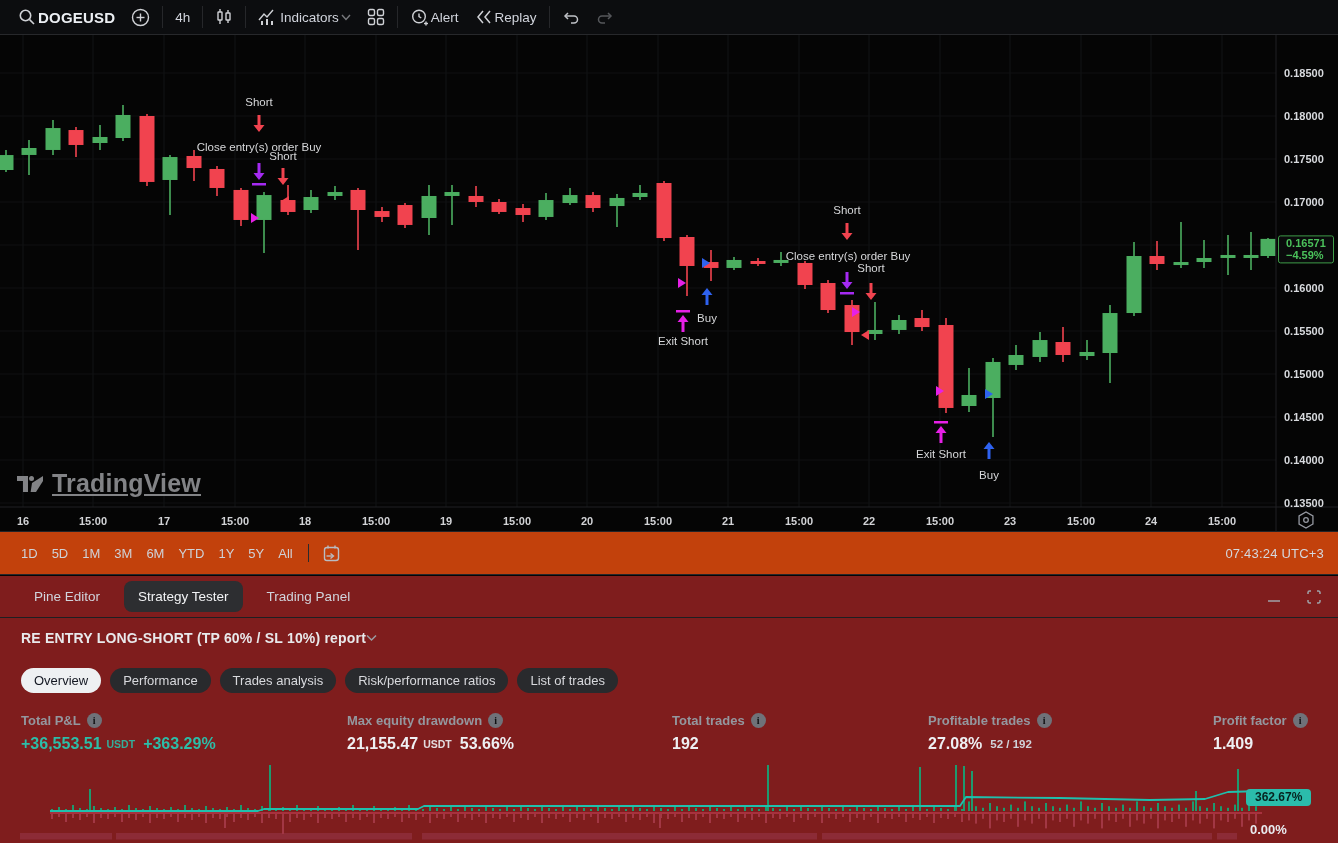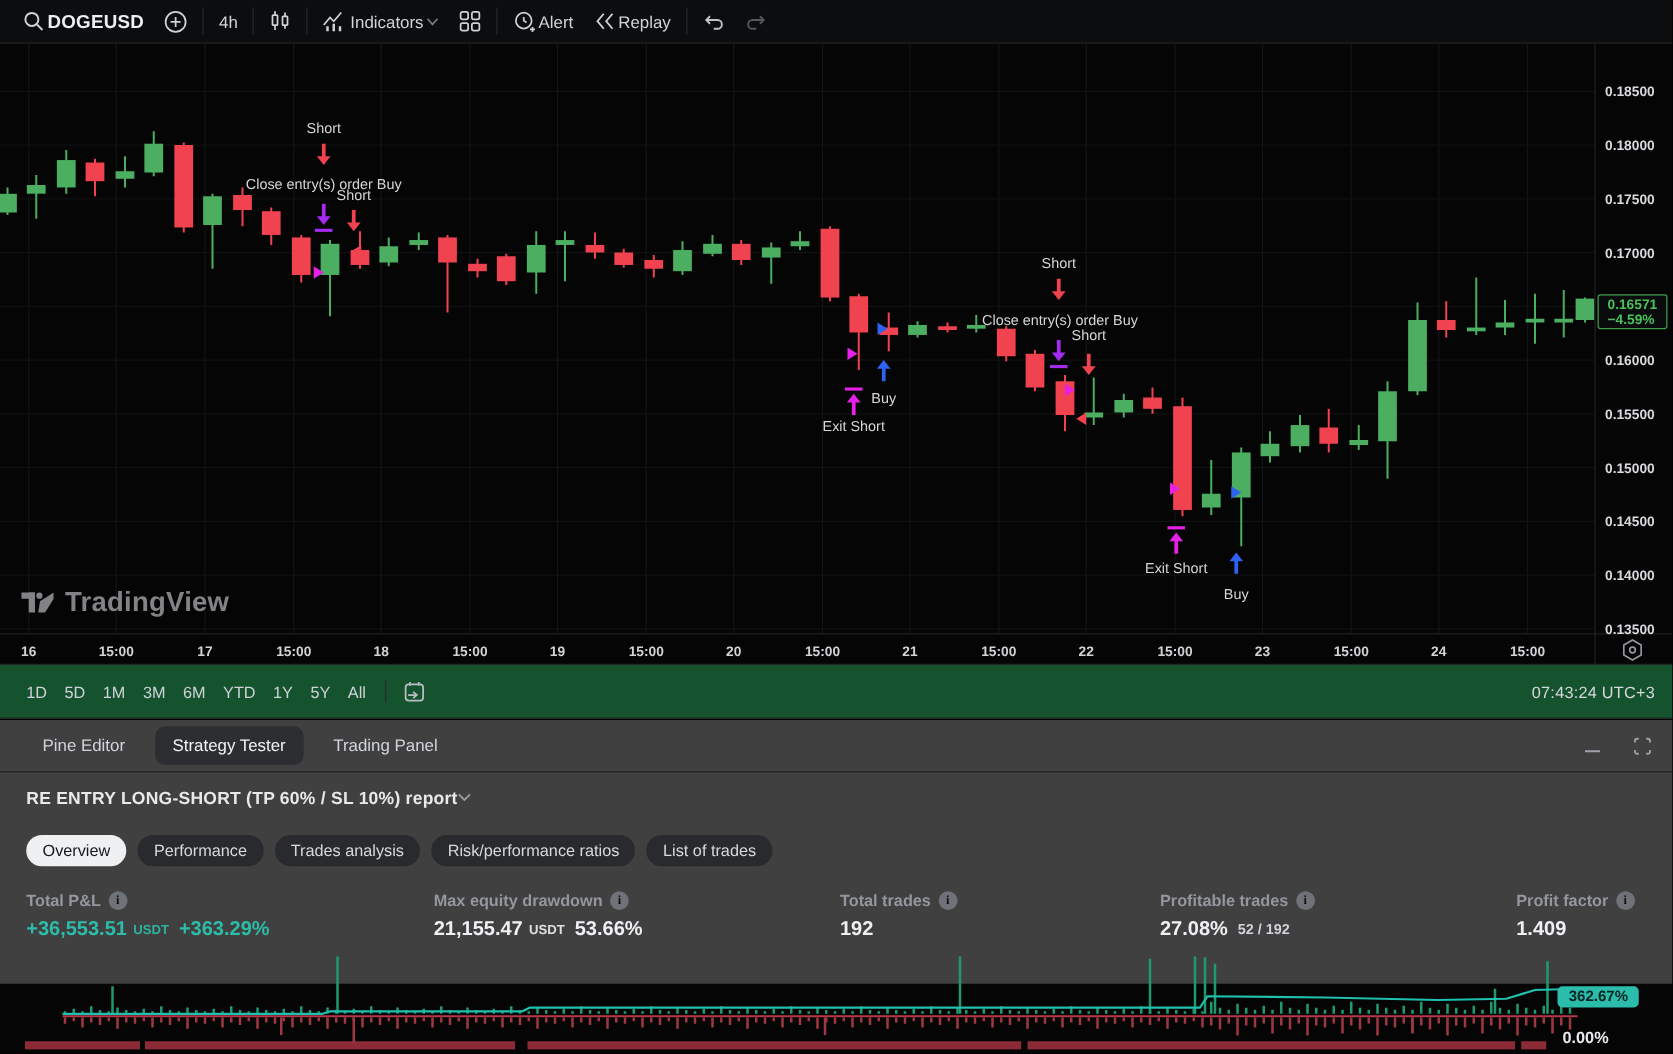"TradingView" .watermark .wm-text { font-size: 22px -> 25px; text-decoration: none -> underline }
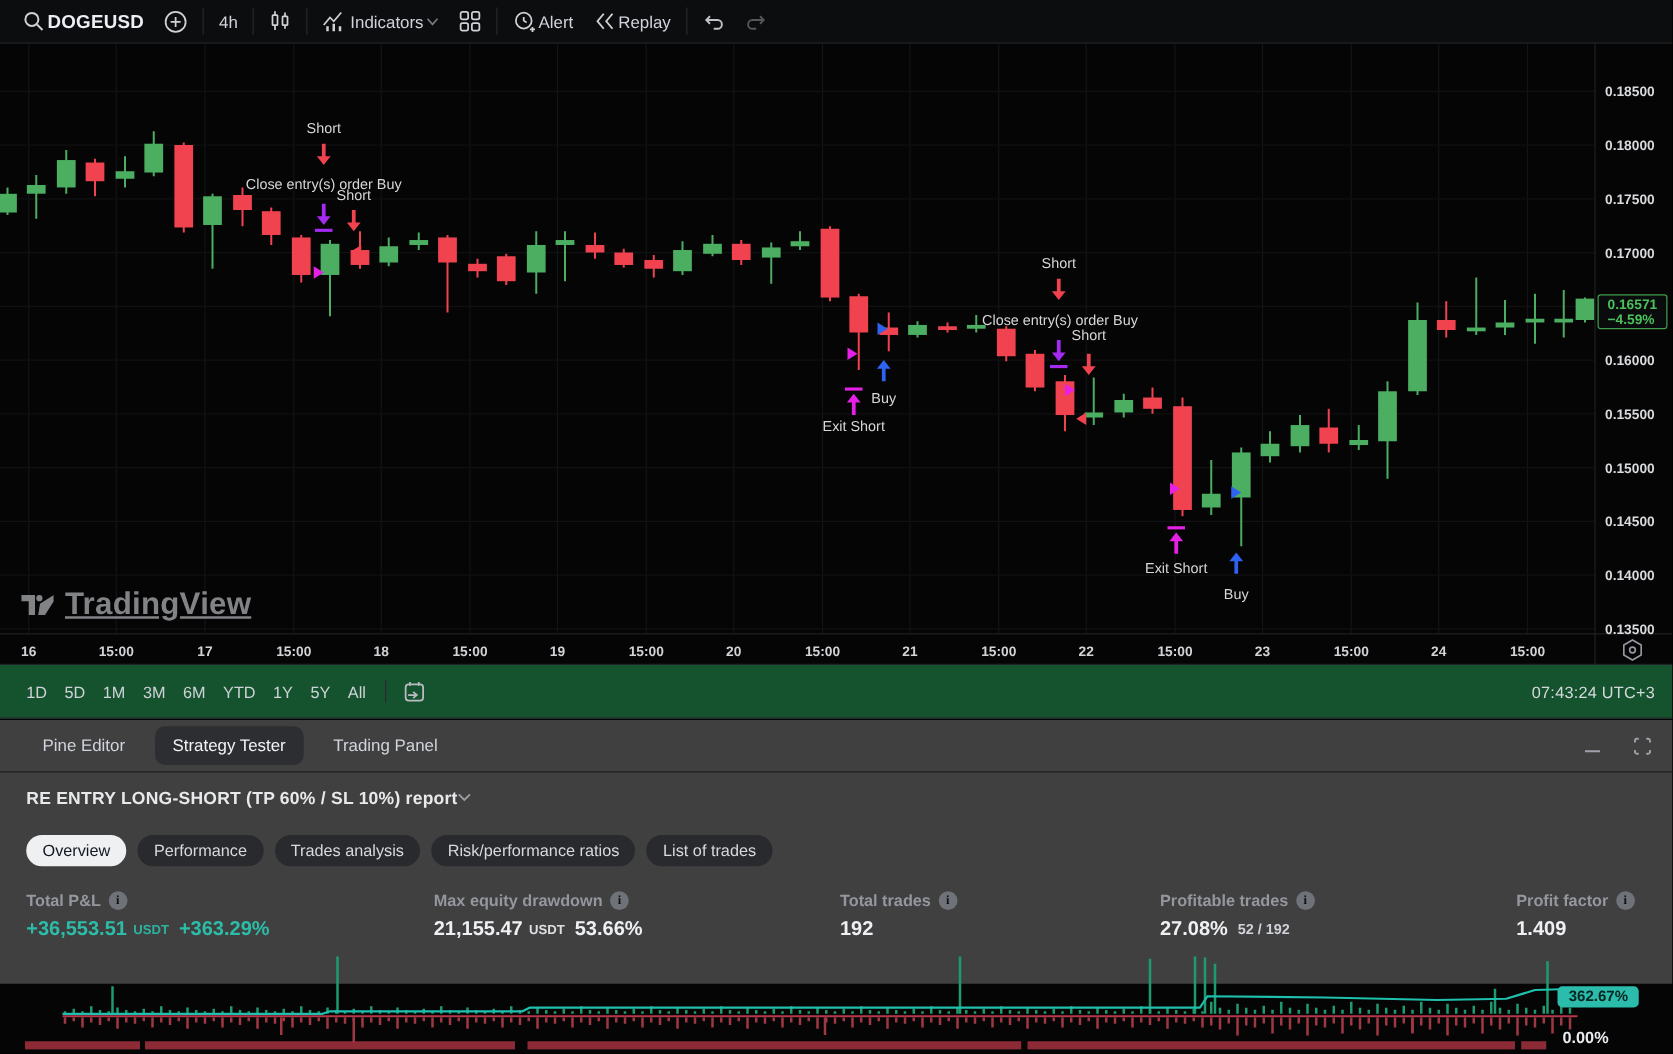"1D" .range-row { background: #14532d -> #c2410c }
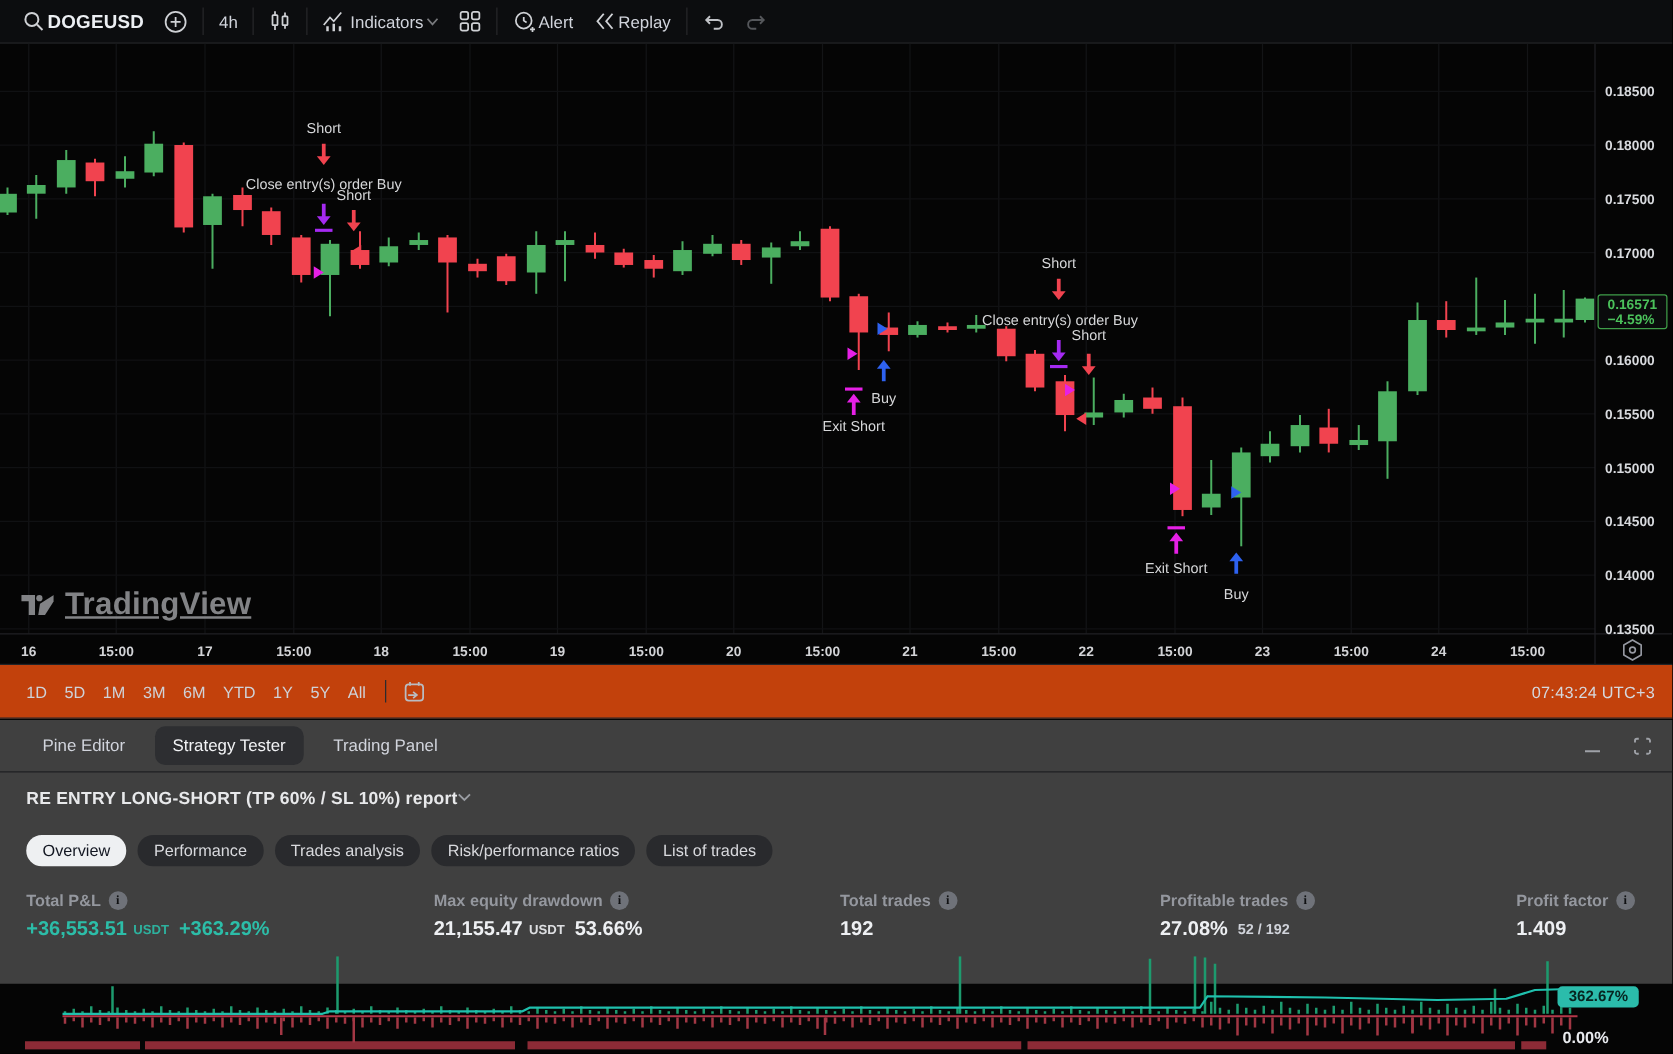"Pine Editor" .panel { background: #404040 -> #7f1d1d; height: 211px -> 267px }
